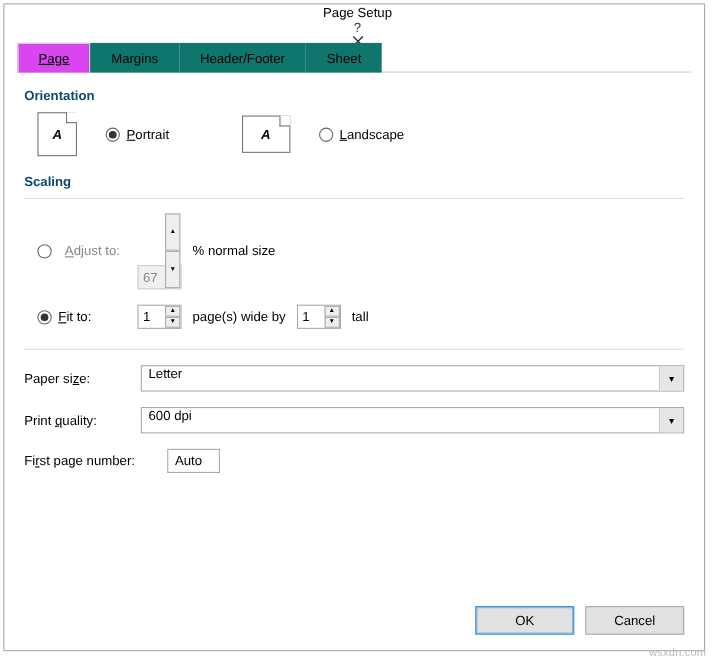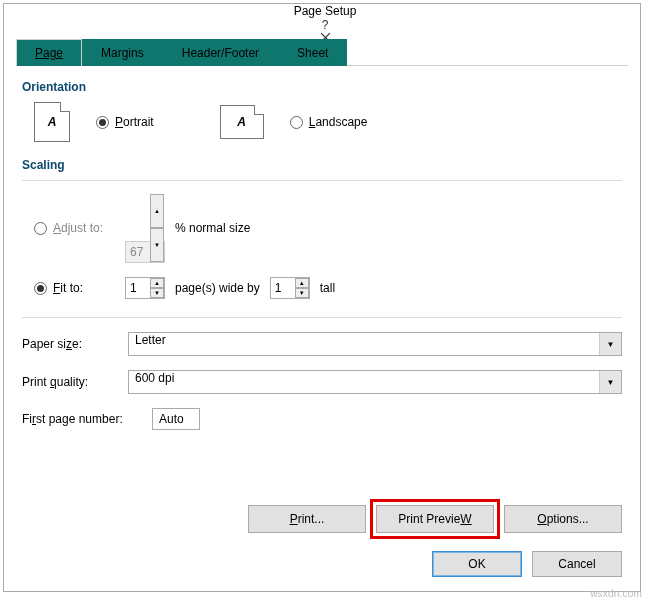"Page" .tab.active { background: #0f766e -> #d946ef }
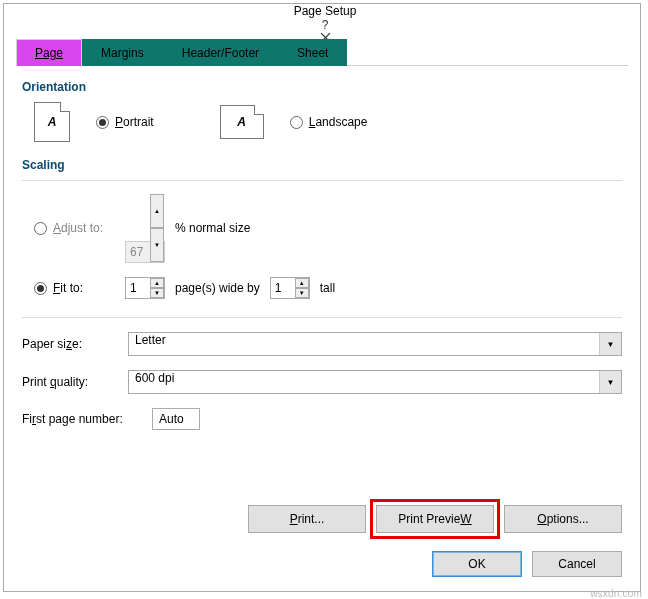"Adjust to:" .radio.disabled { text-align: none -> center }
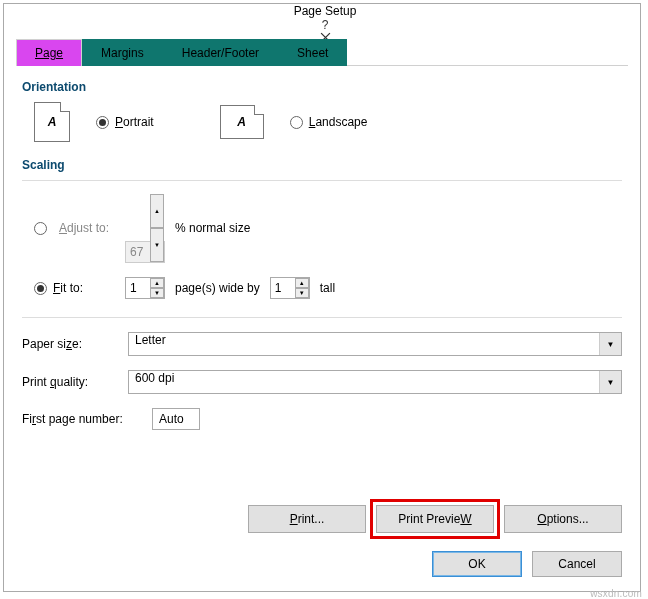"Print..." div.btnrow { html: <div> <button><span>P</span>rint...</button> <span> <button>Print Previe<span>W</span></button> </span> <button><span>O</span>ptions...</button> </div> -> none }
